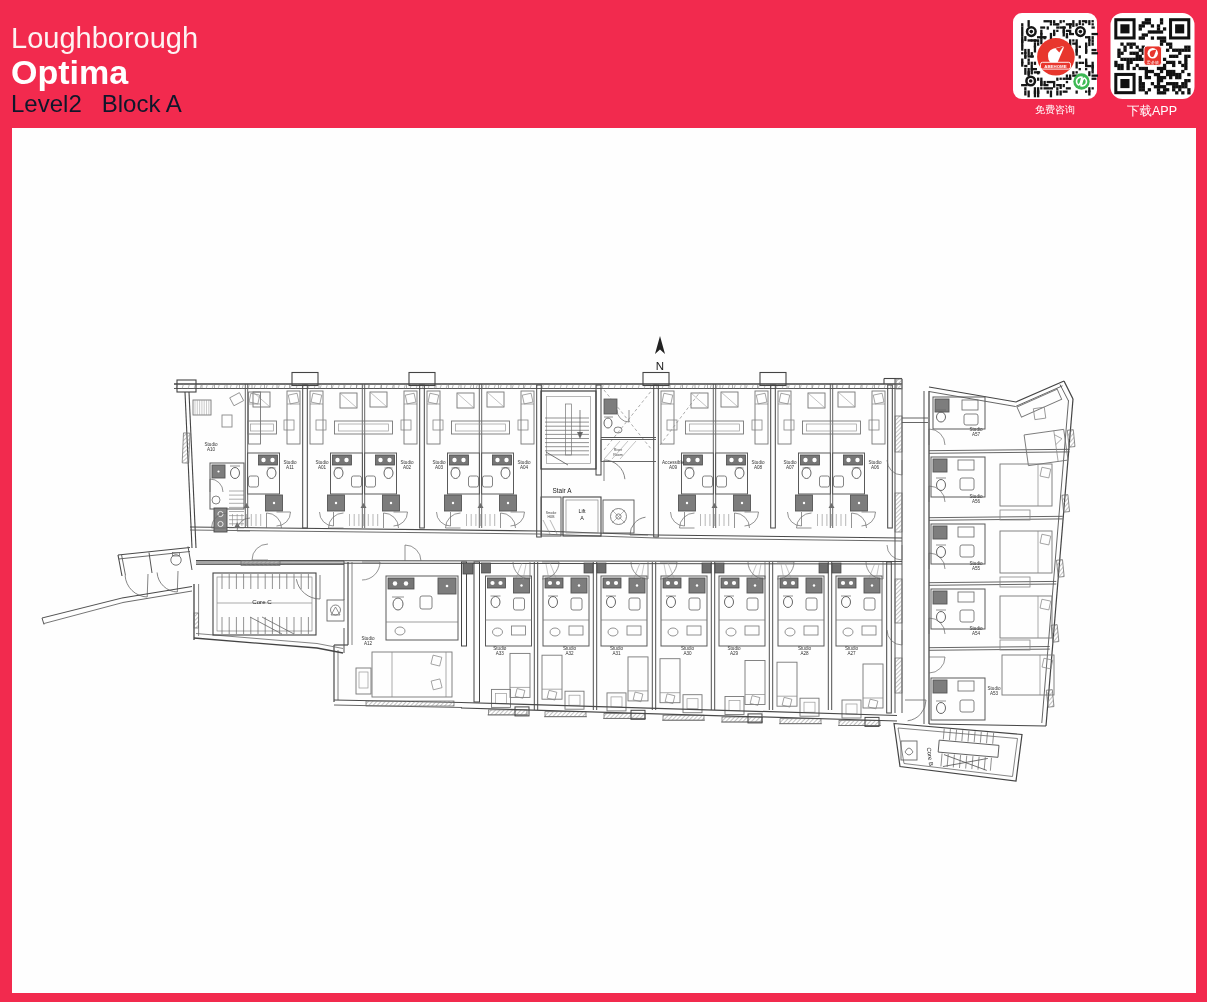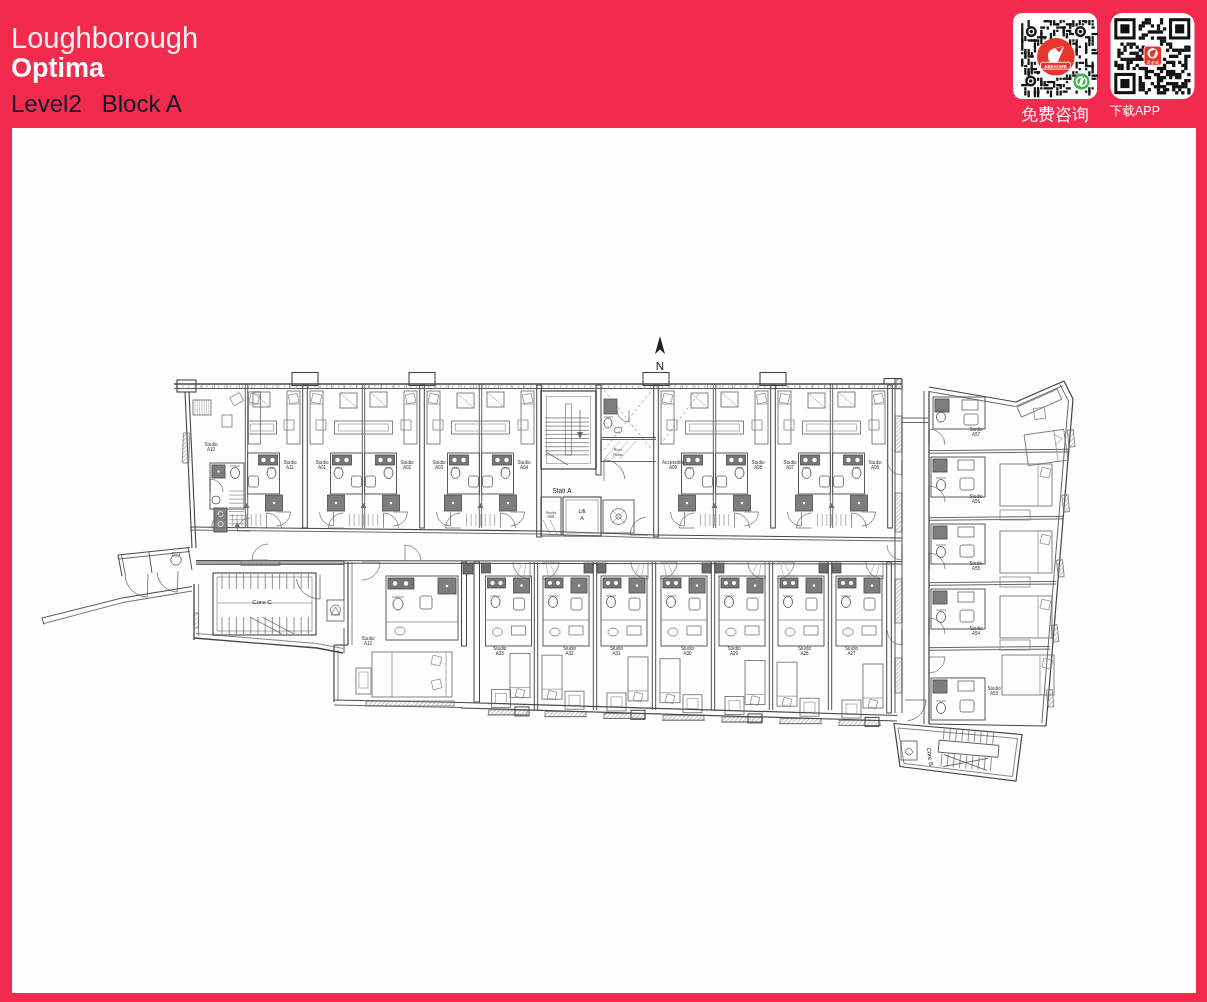"Optima" div.hdr { font-size: 27px -> 34px }
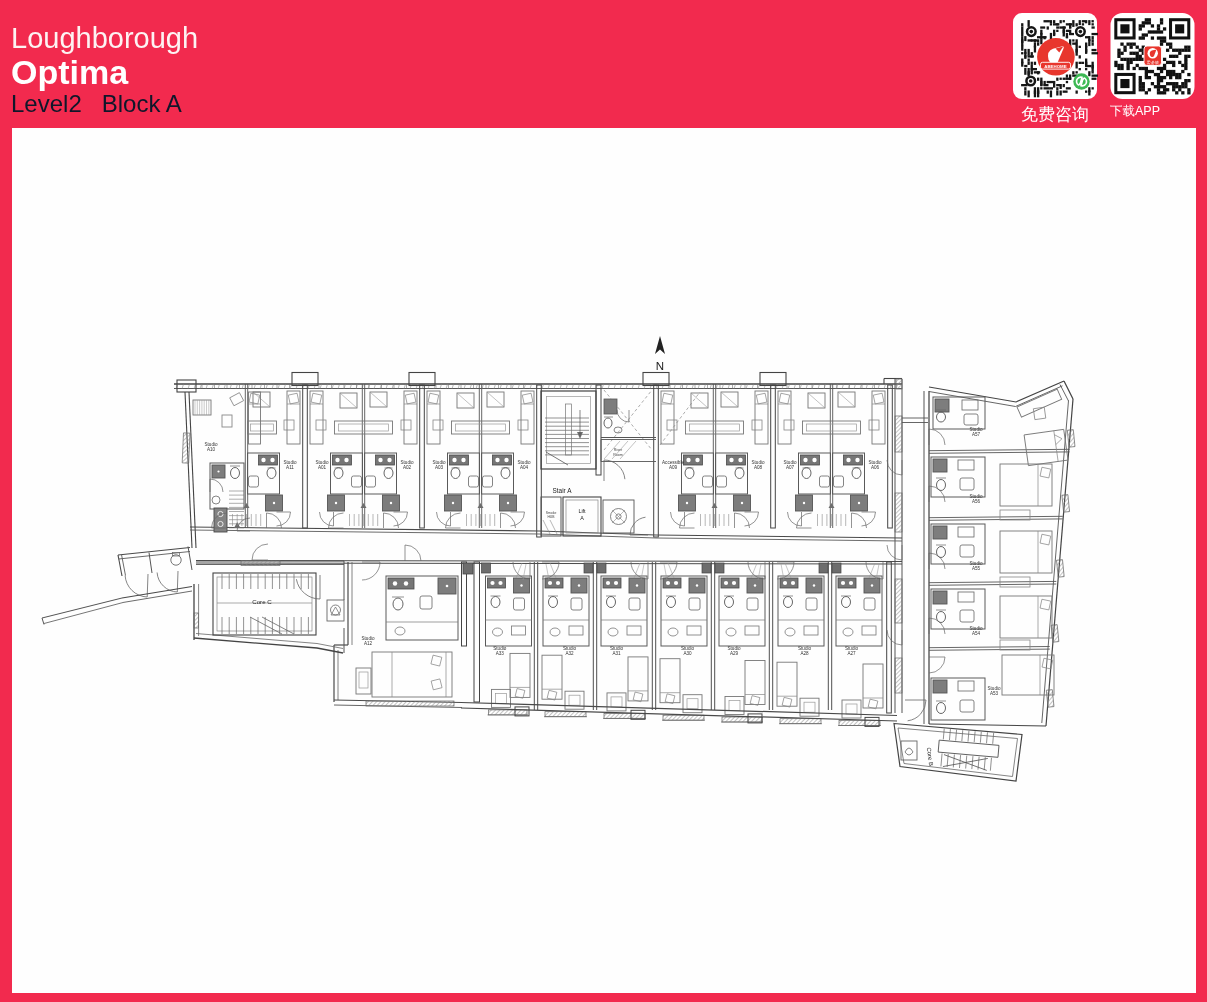"免费咨询" div { font-size: 17px -> 10px }
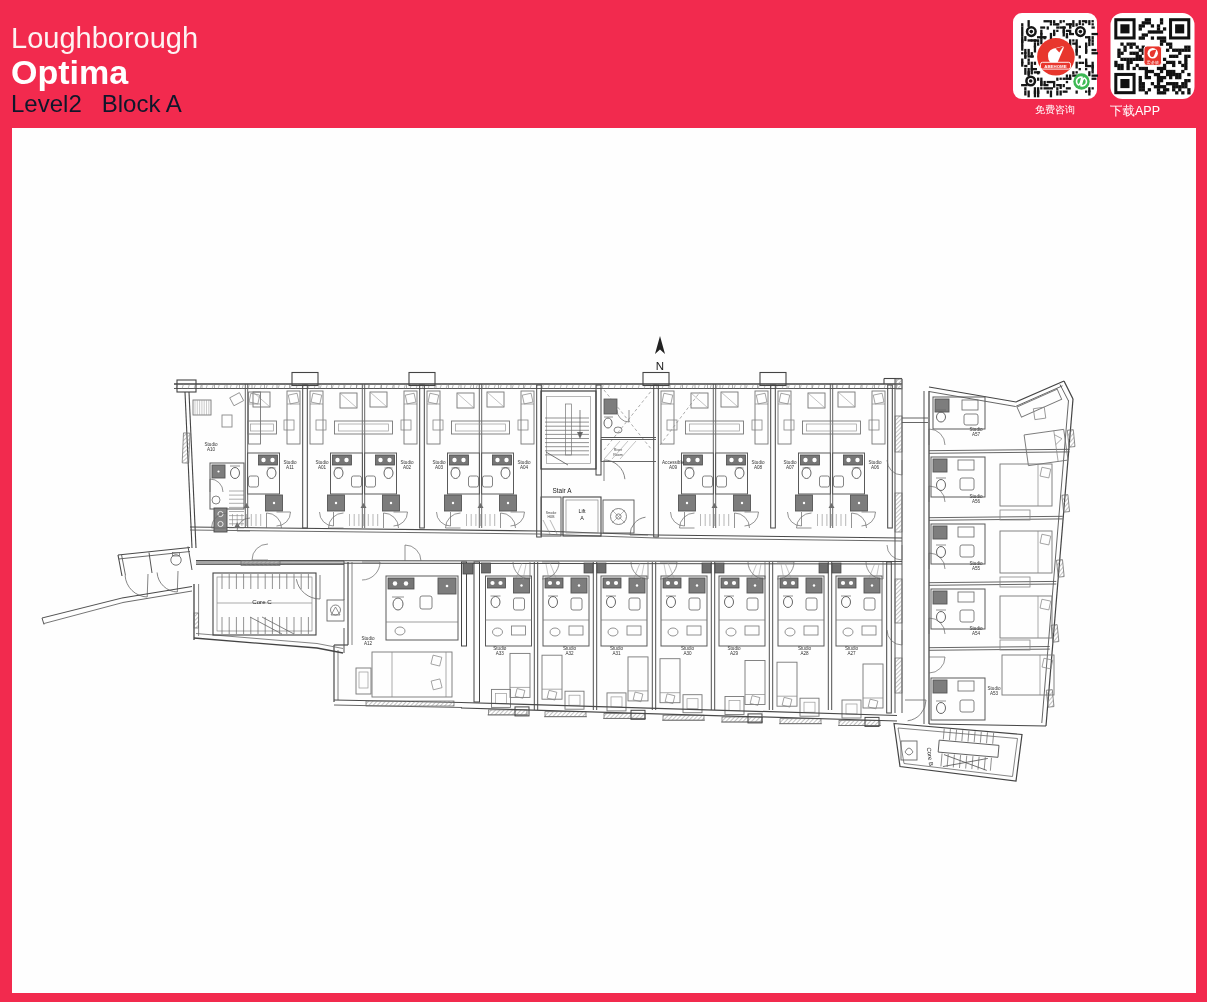"下载APP" div { text-align: left -> center }
